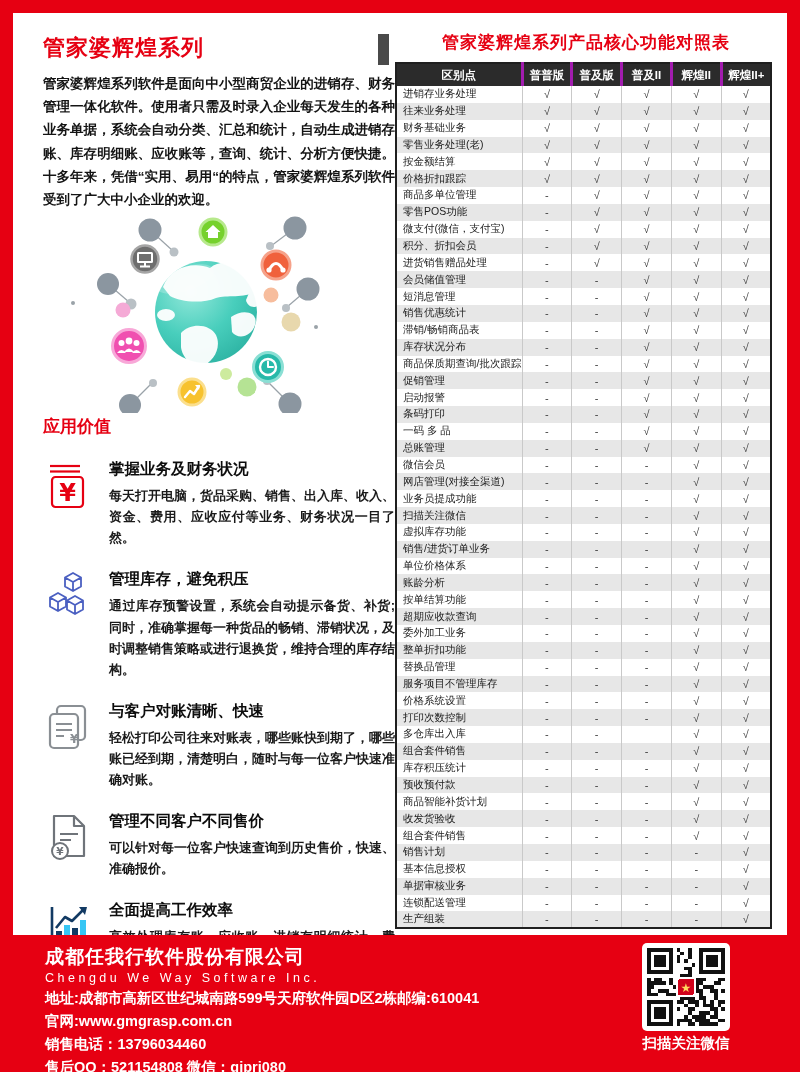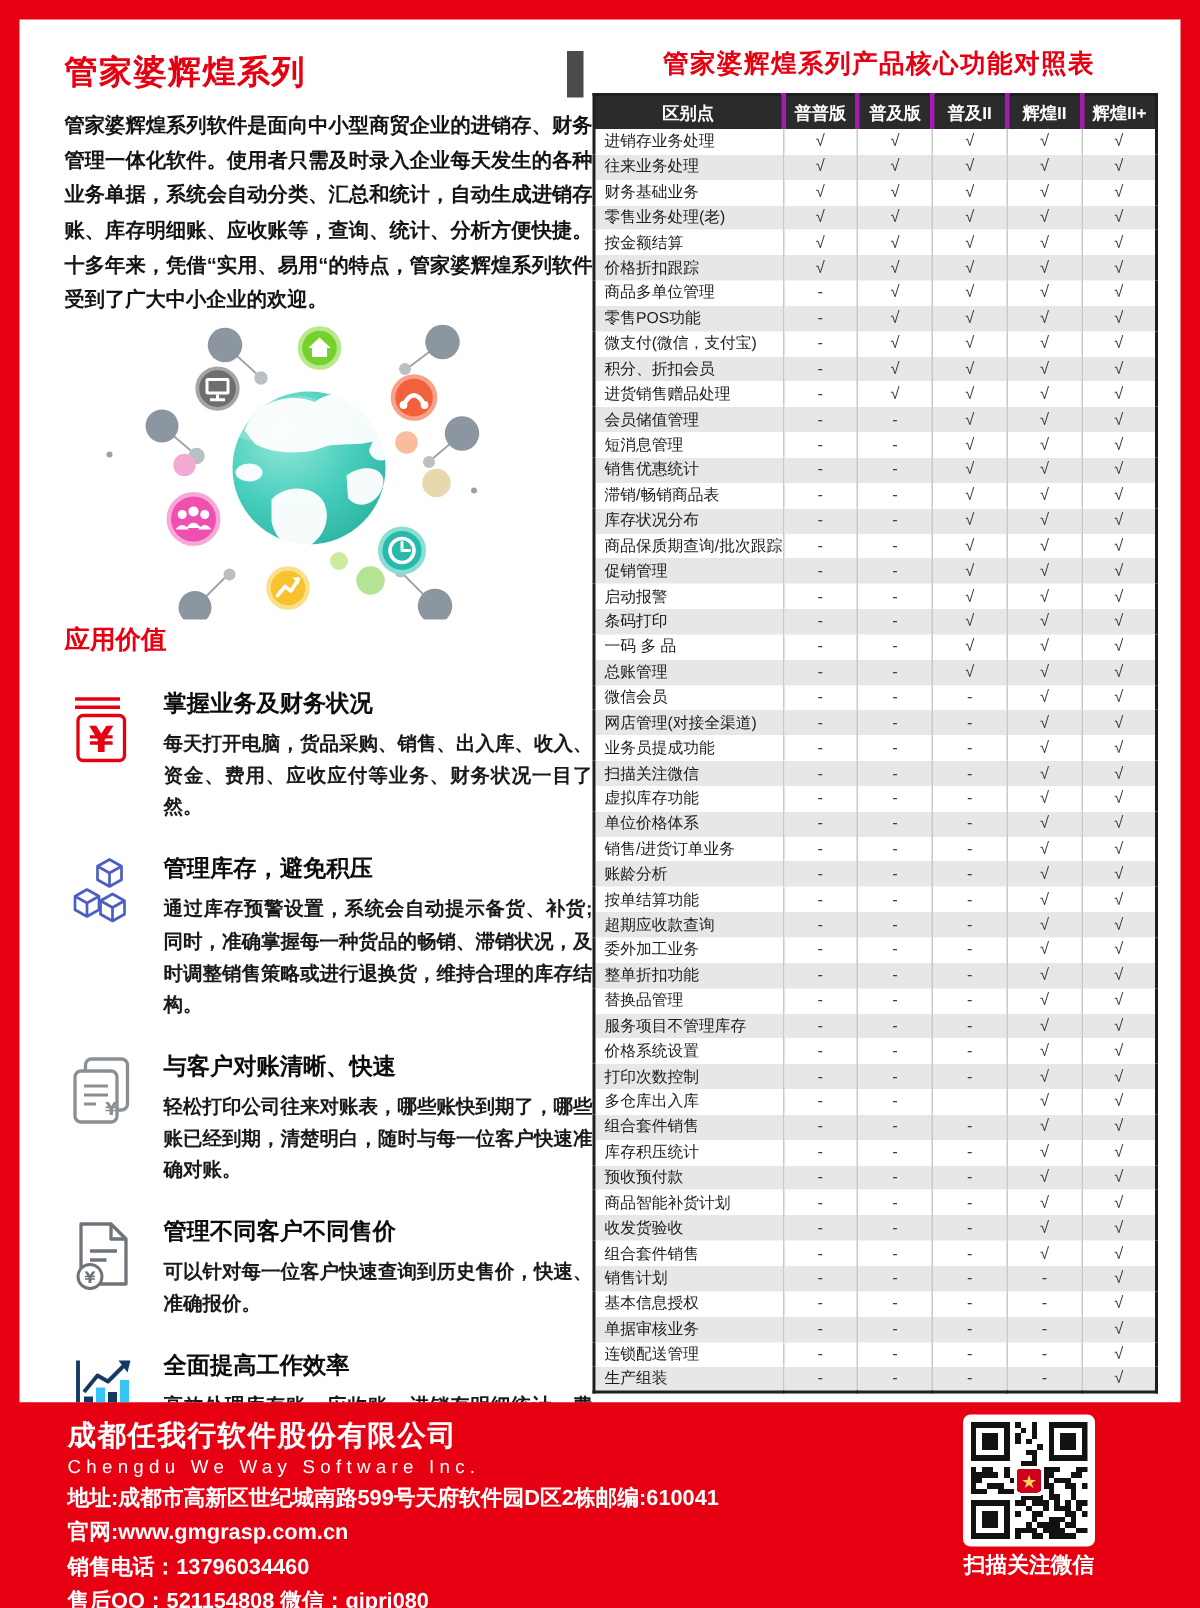"单位价格体系" tr { order: before "销售/进货订单业务" -> after "销售/进货订单业务" }
